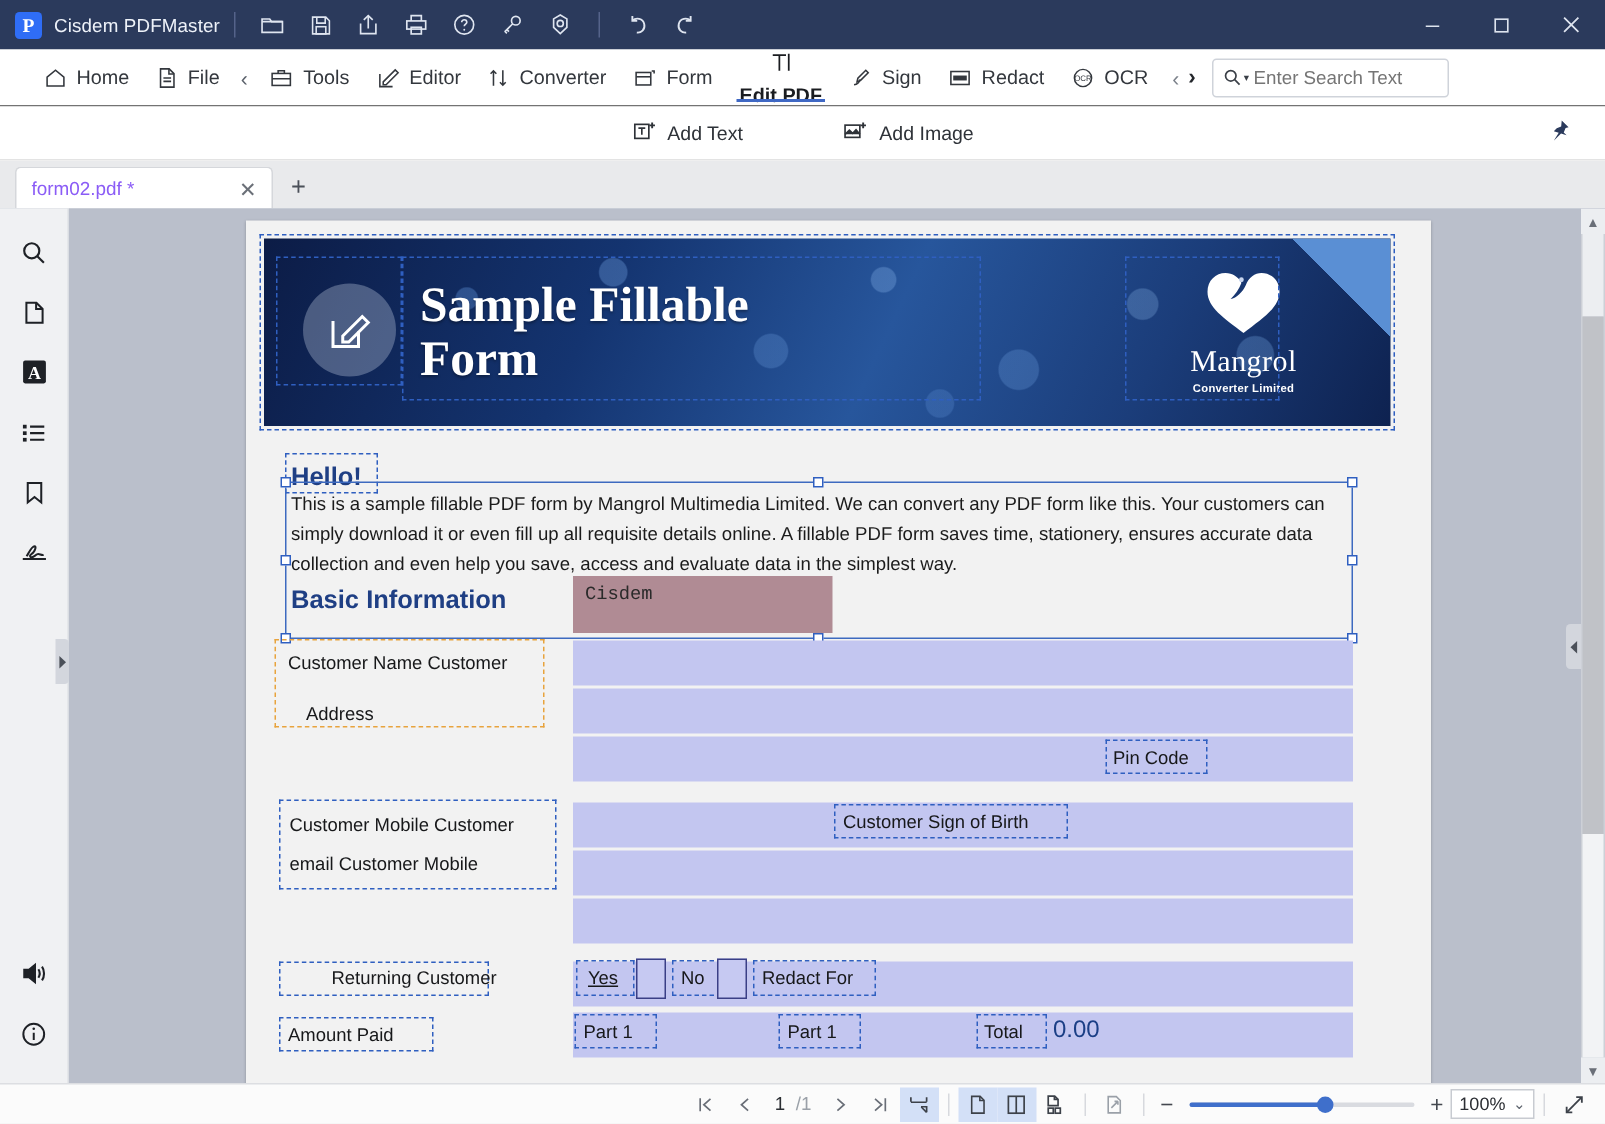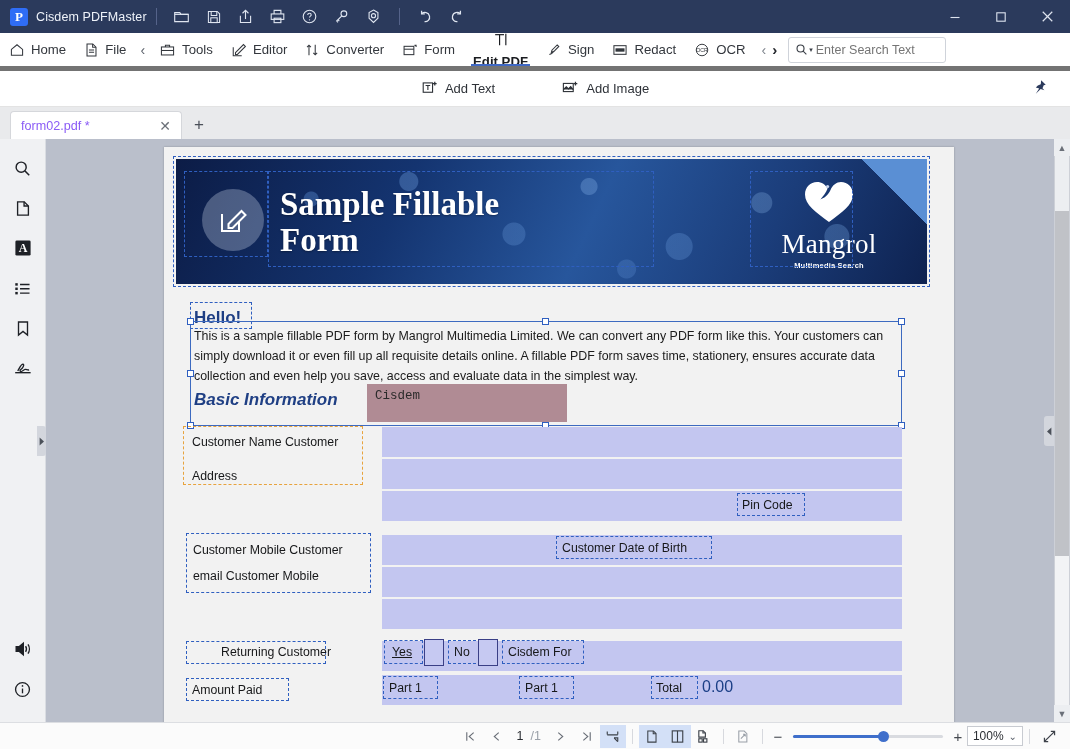"Home" .menubar { border-bottom: 5px solid #737373 -> 1px solid #737373; padding-left: 0 -> 20px }
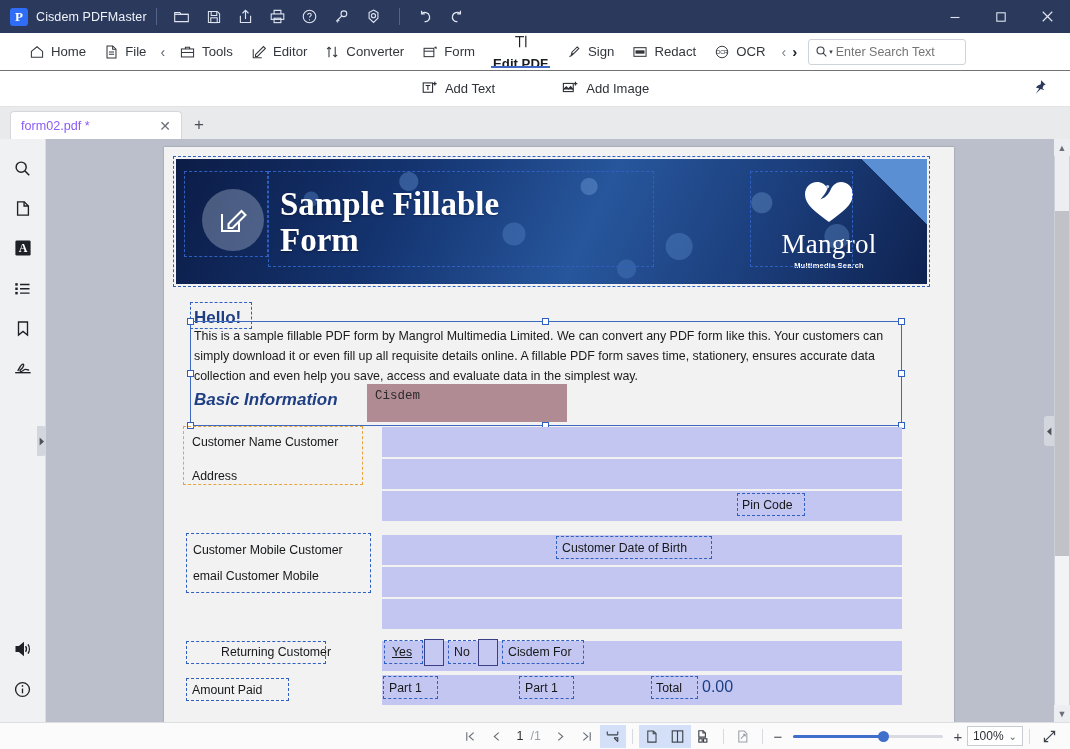"Mangrol" .mangrol .name { font-size: 27px -> 20px }
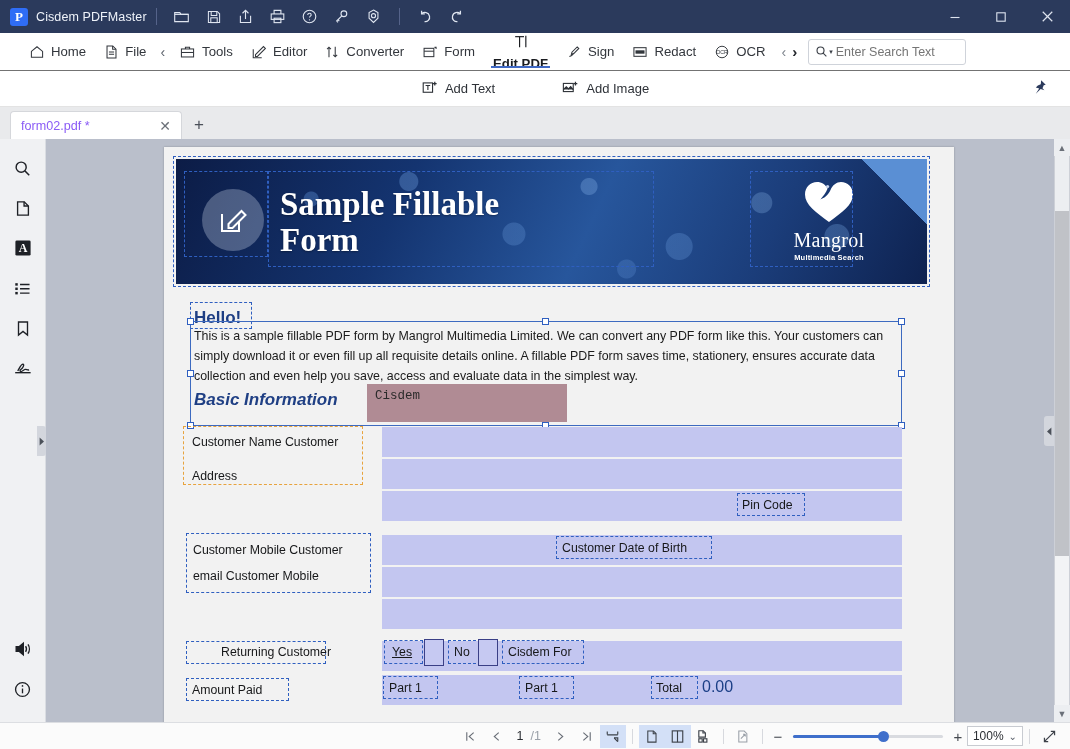"Multimedia Search" div.sub { text: Multimedia Search -> Converter Limited }
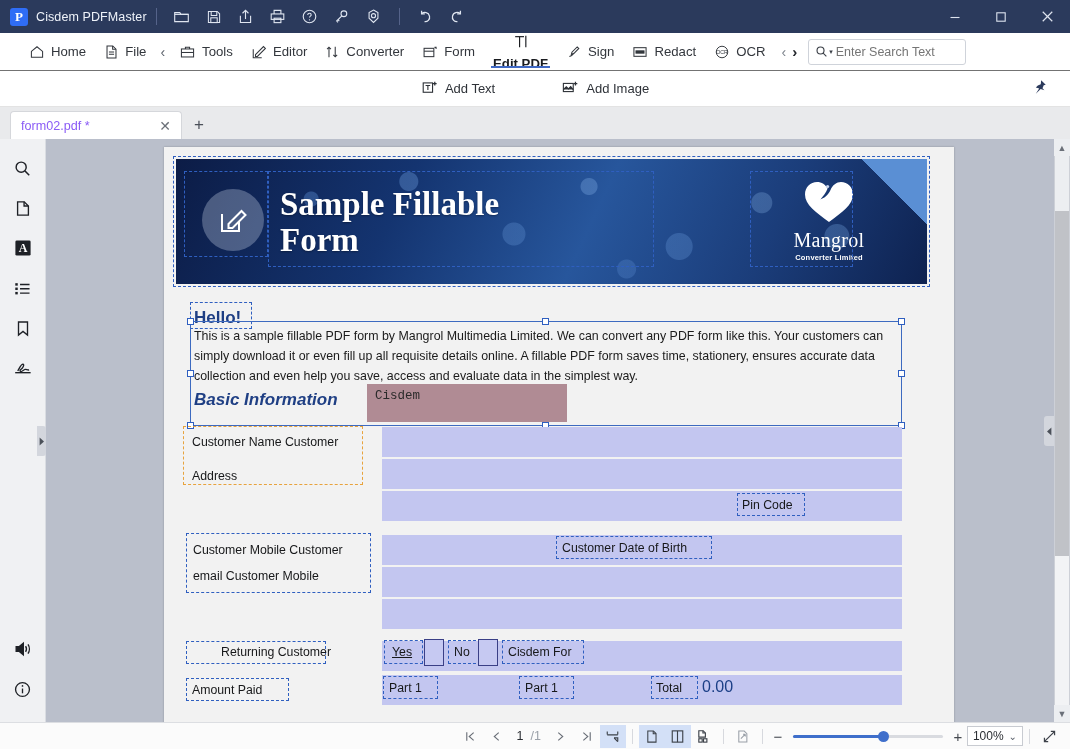"Basic Information" .basicinfo { font-style: italic -> none }
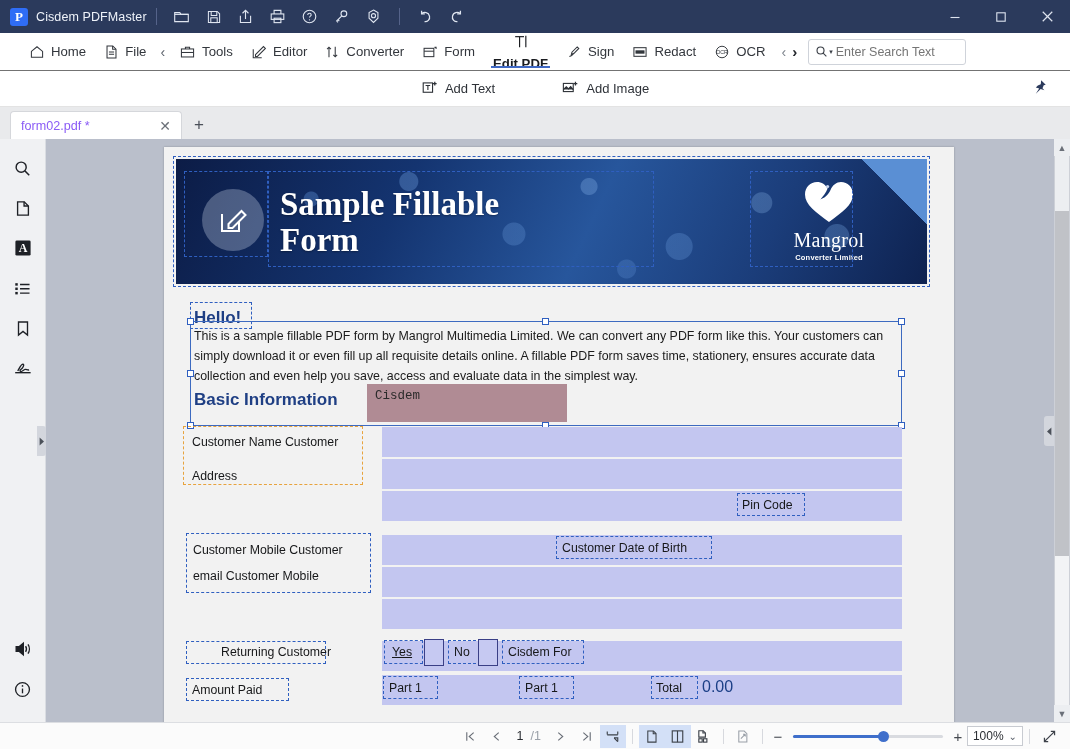"Cisdem" div.hl-text { left: 203px -> 218px; width: 200px -> 173px }
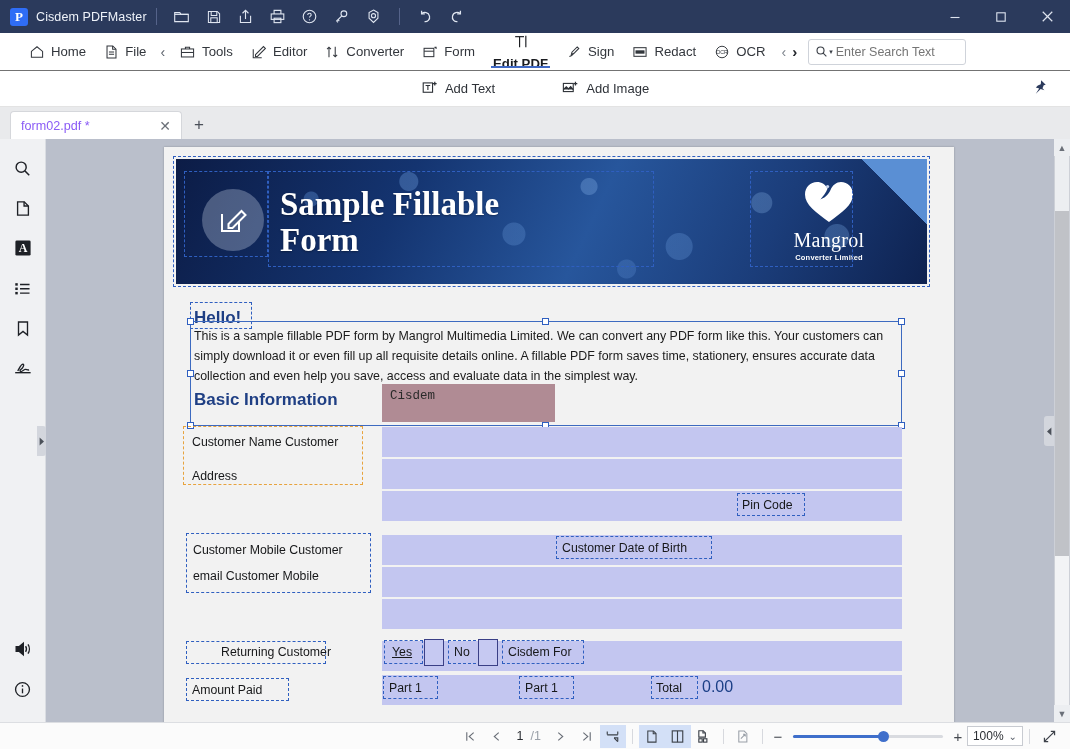"Address" div.lbl { left: 28px -> 40px }
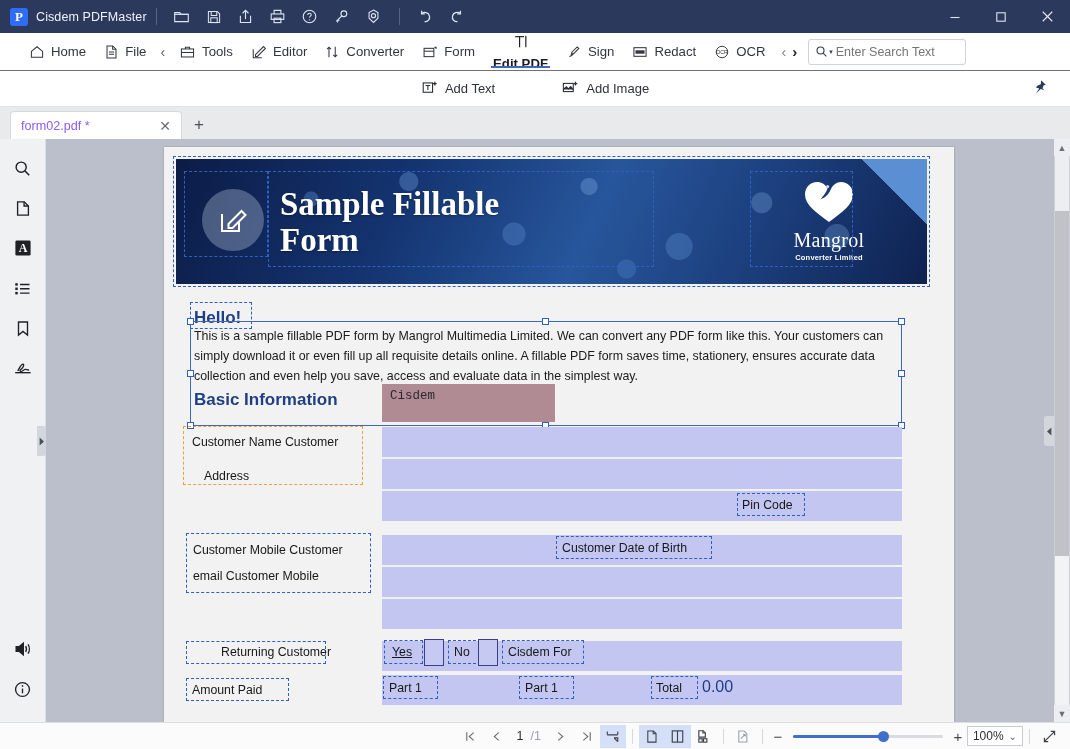"Customer Date of Birth" div.lbl { text: Date -> Sign }
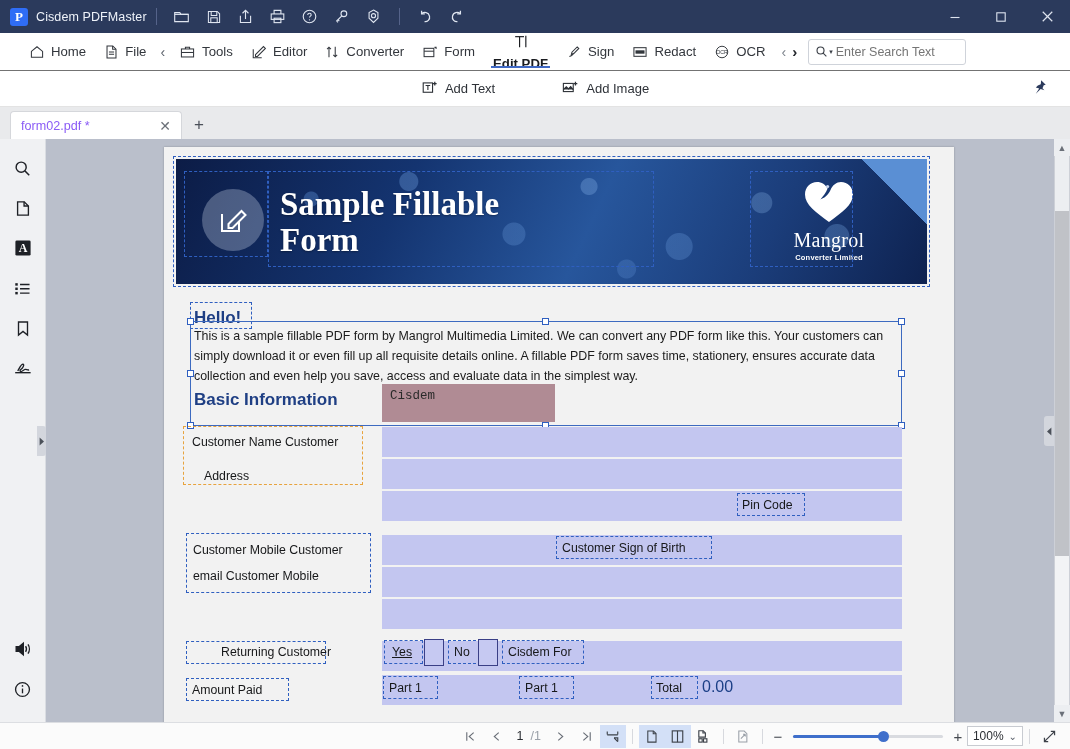"Cisdem For" div.lbl { text: Cisdem -> Redact }
